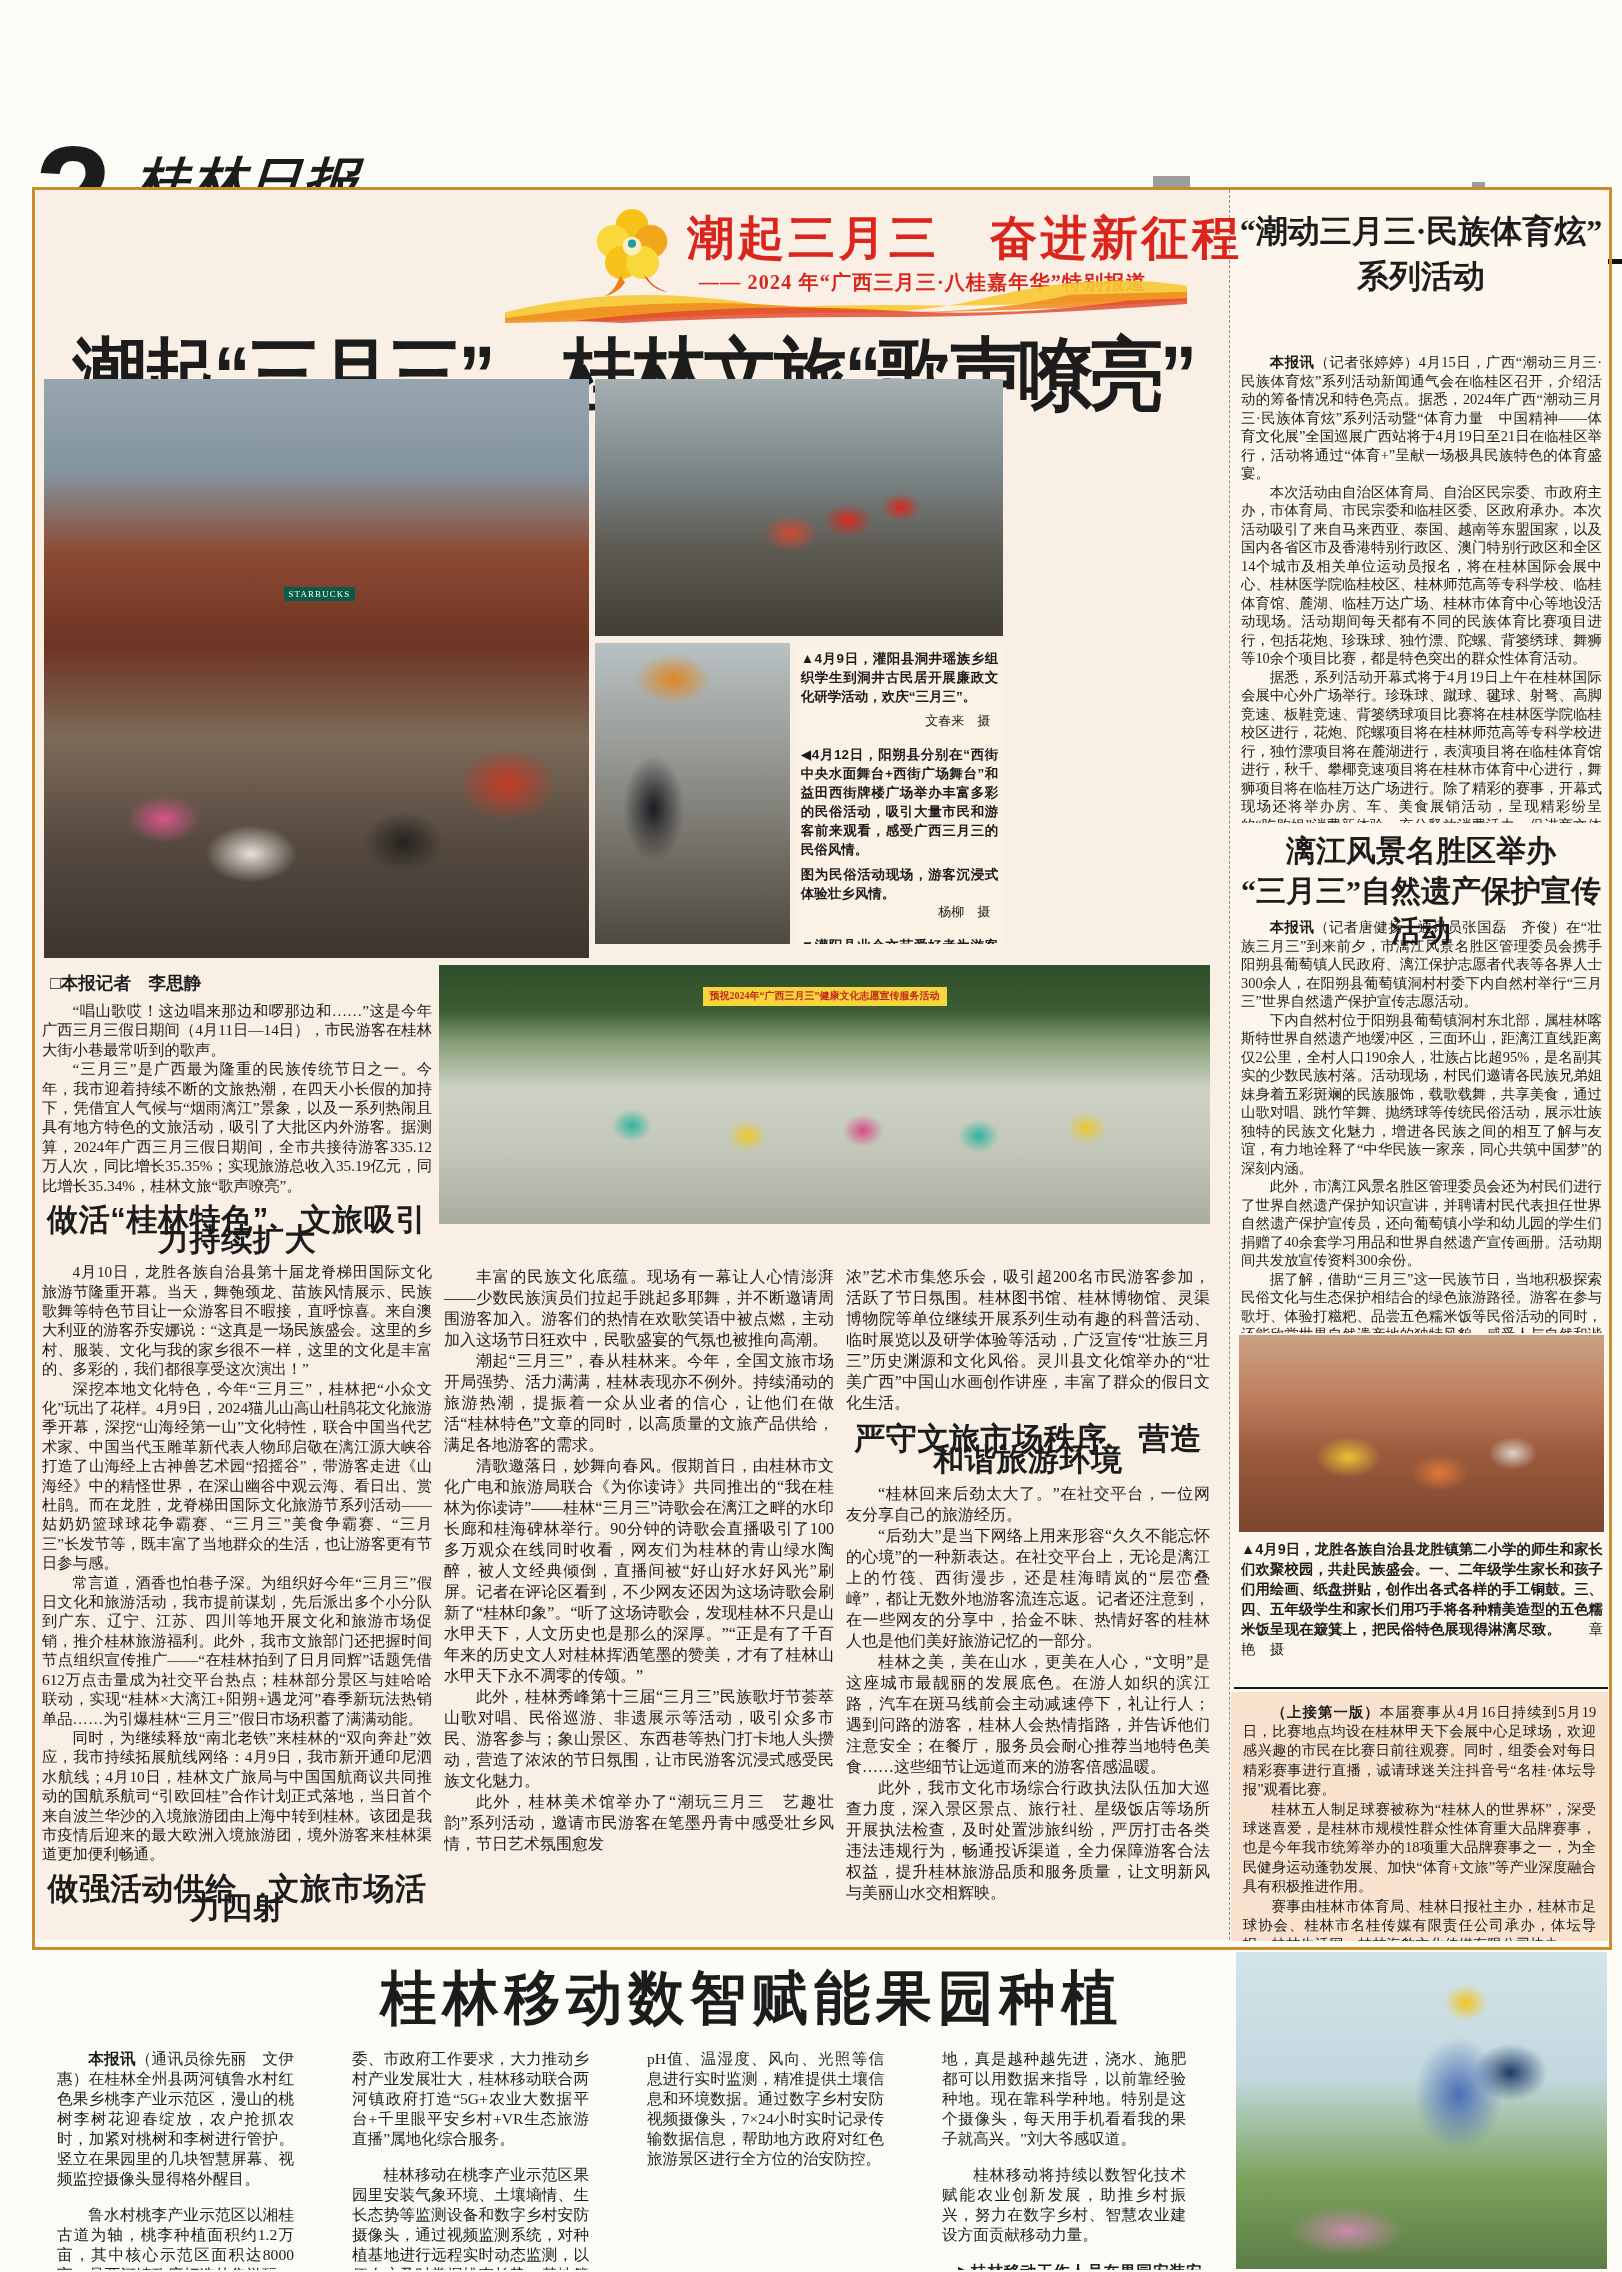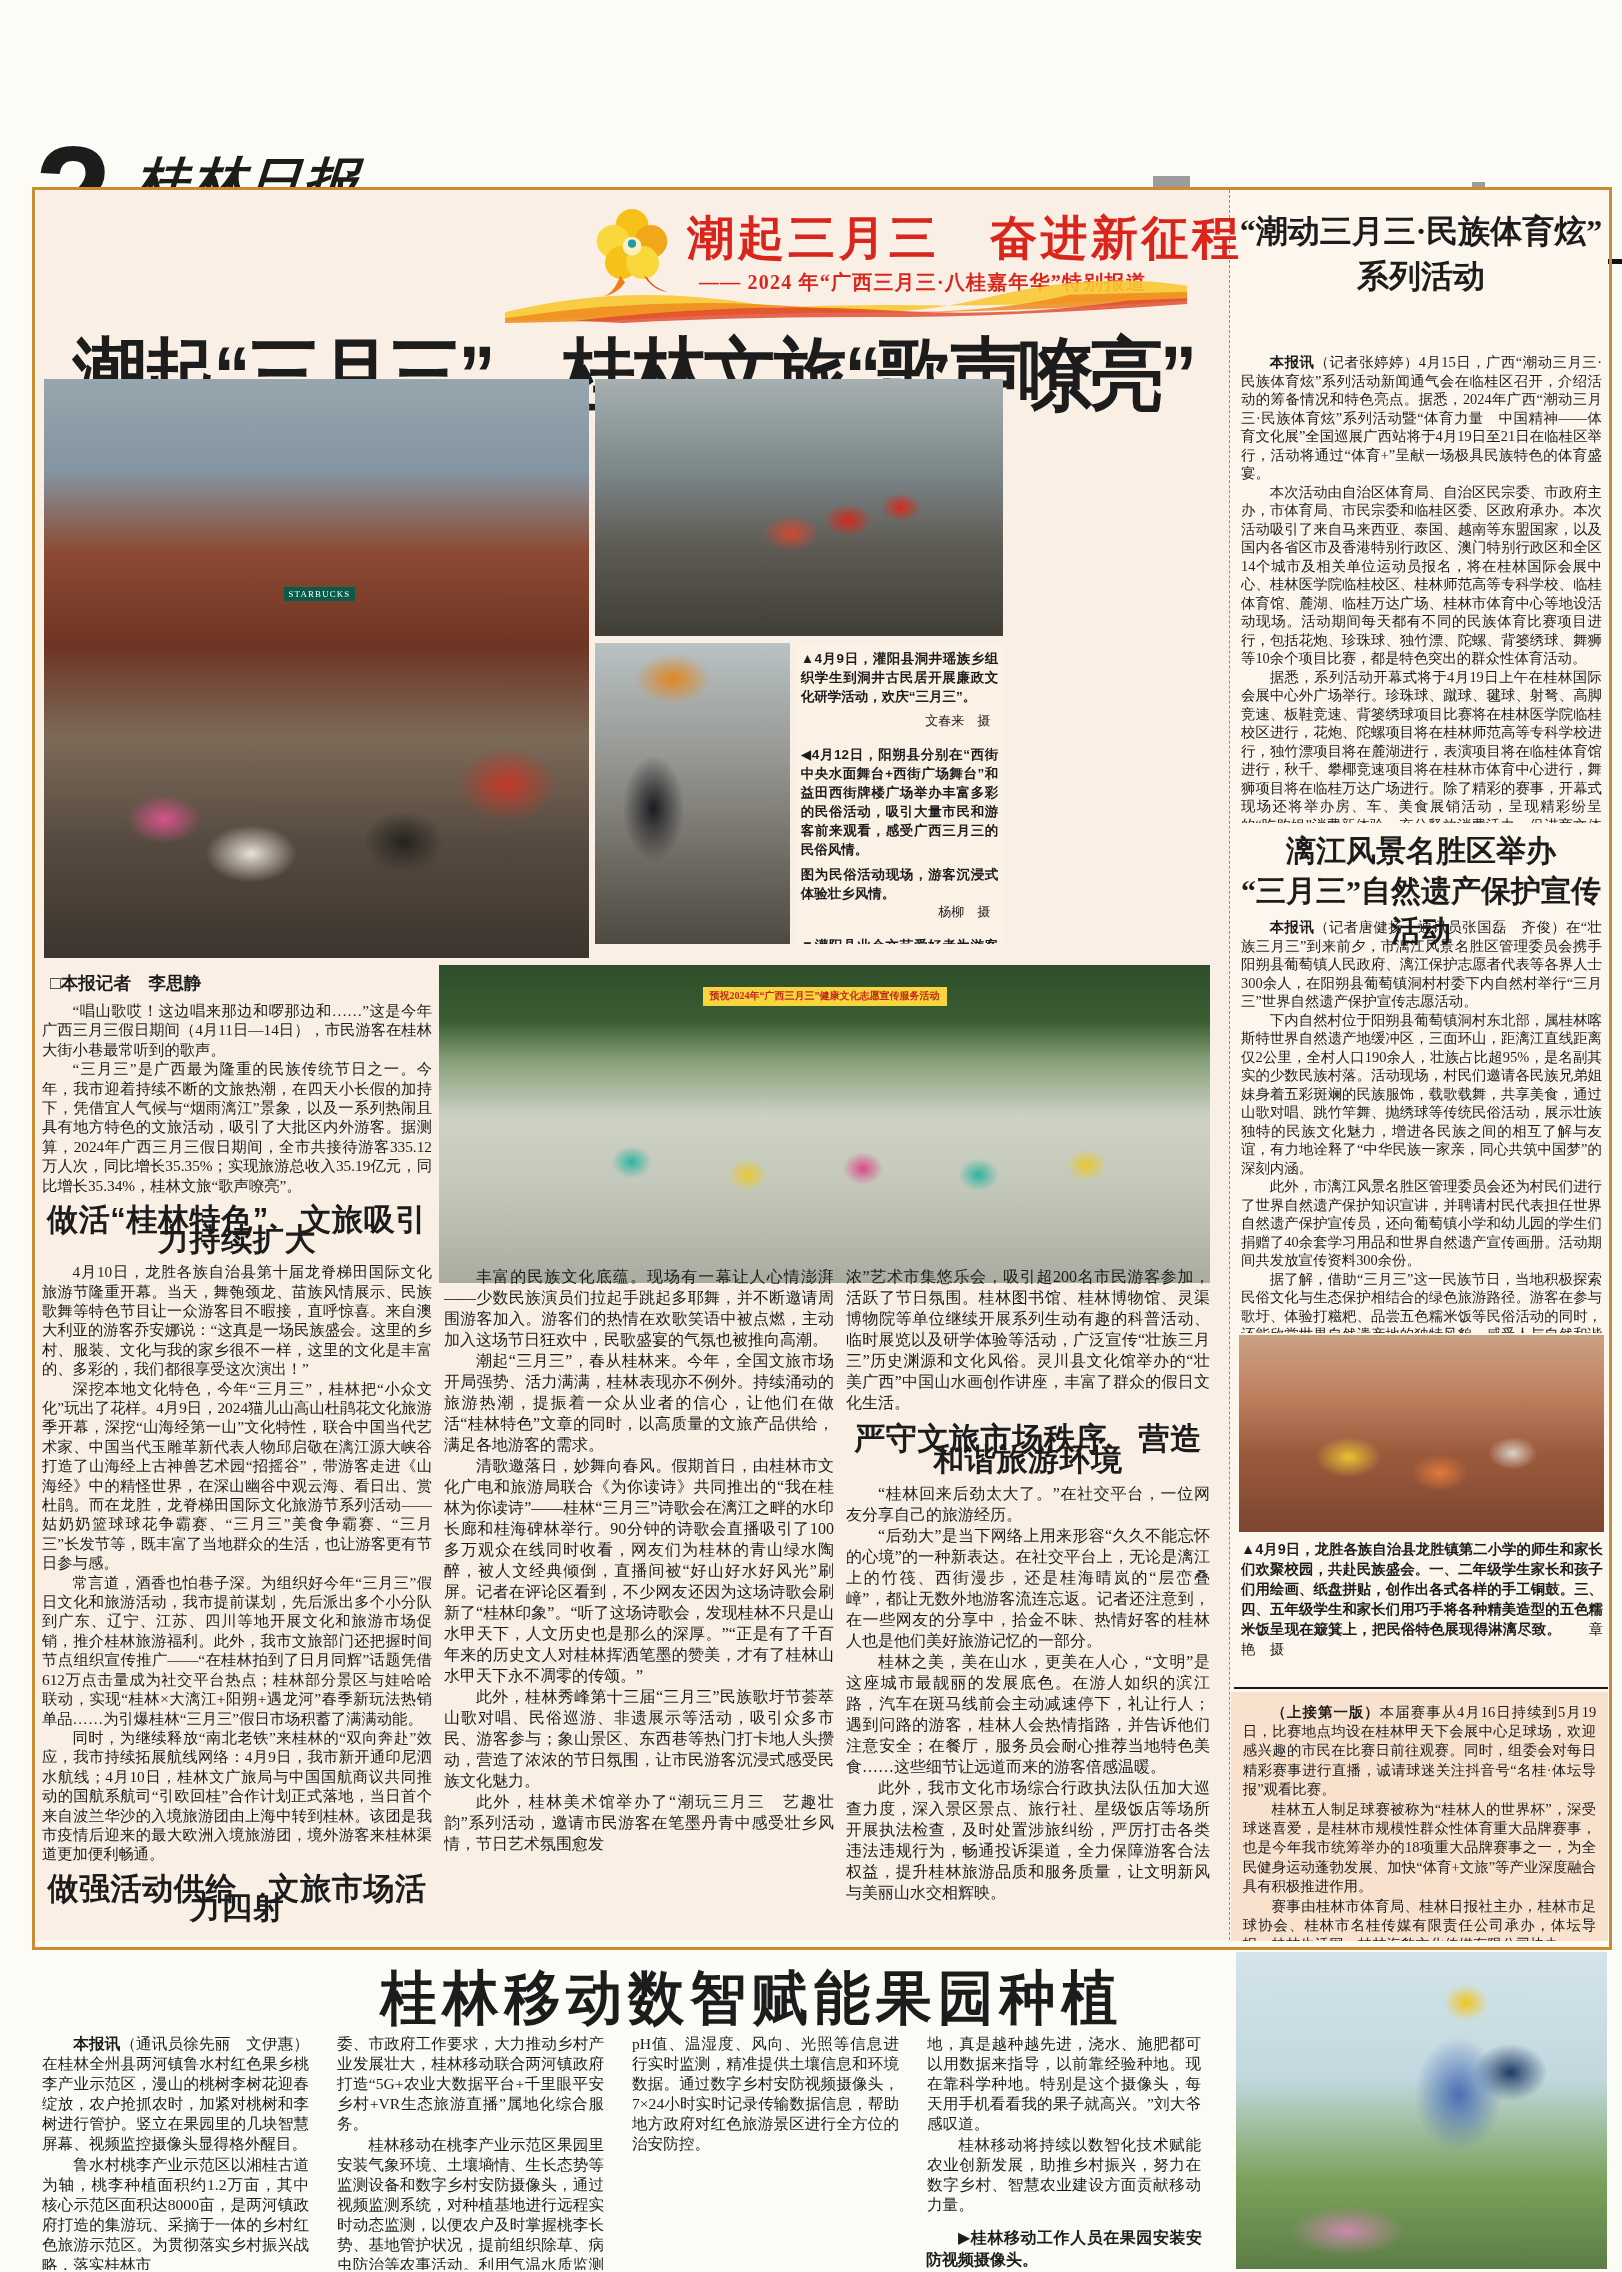"预祝2024年“广西三月三”健康文化志愿宣传服务活动" div.abs { height: 318px -> 259px }
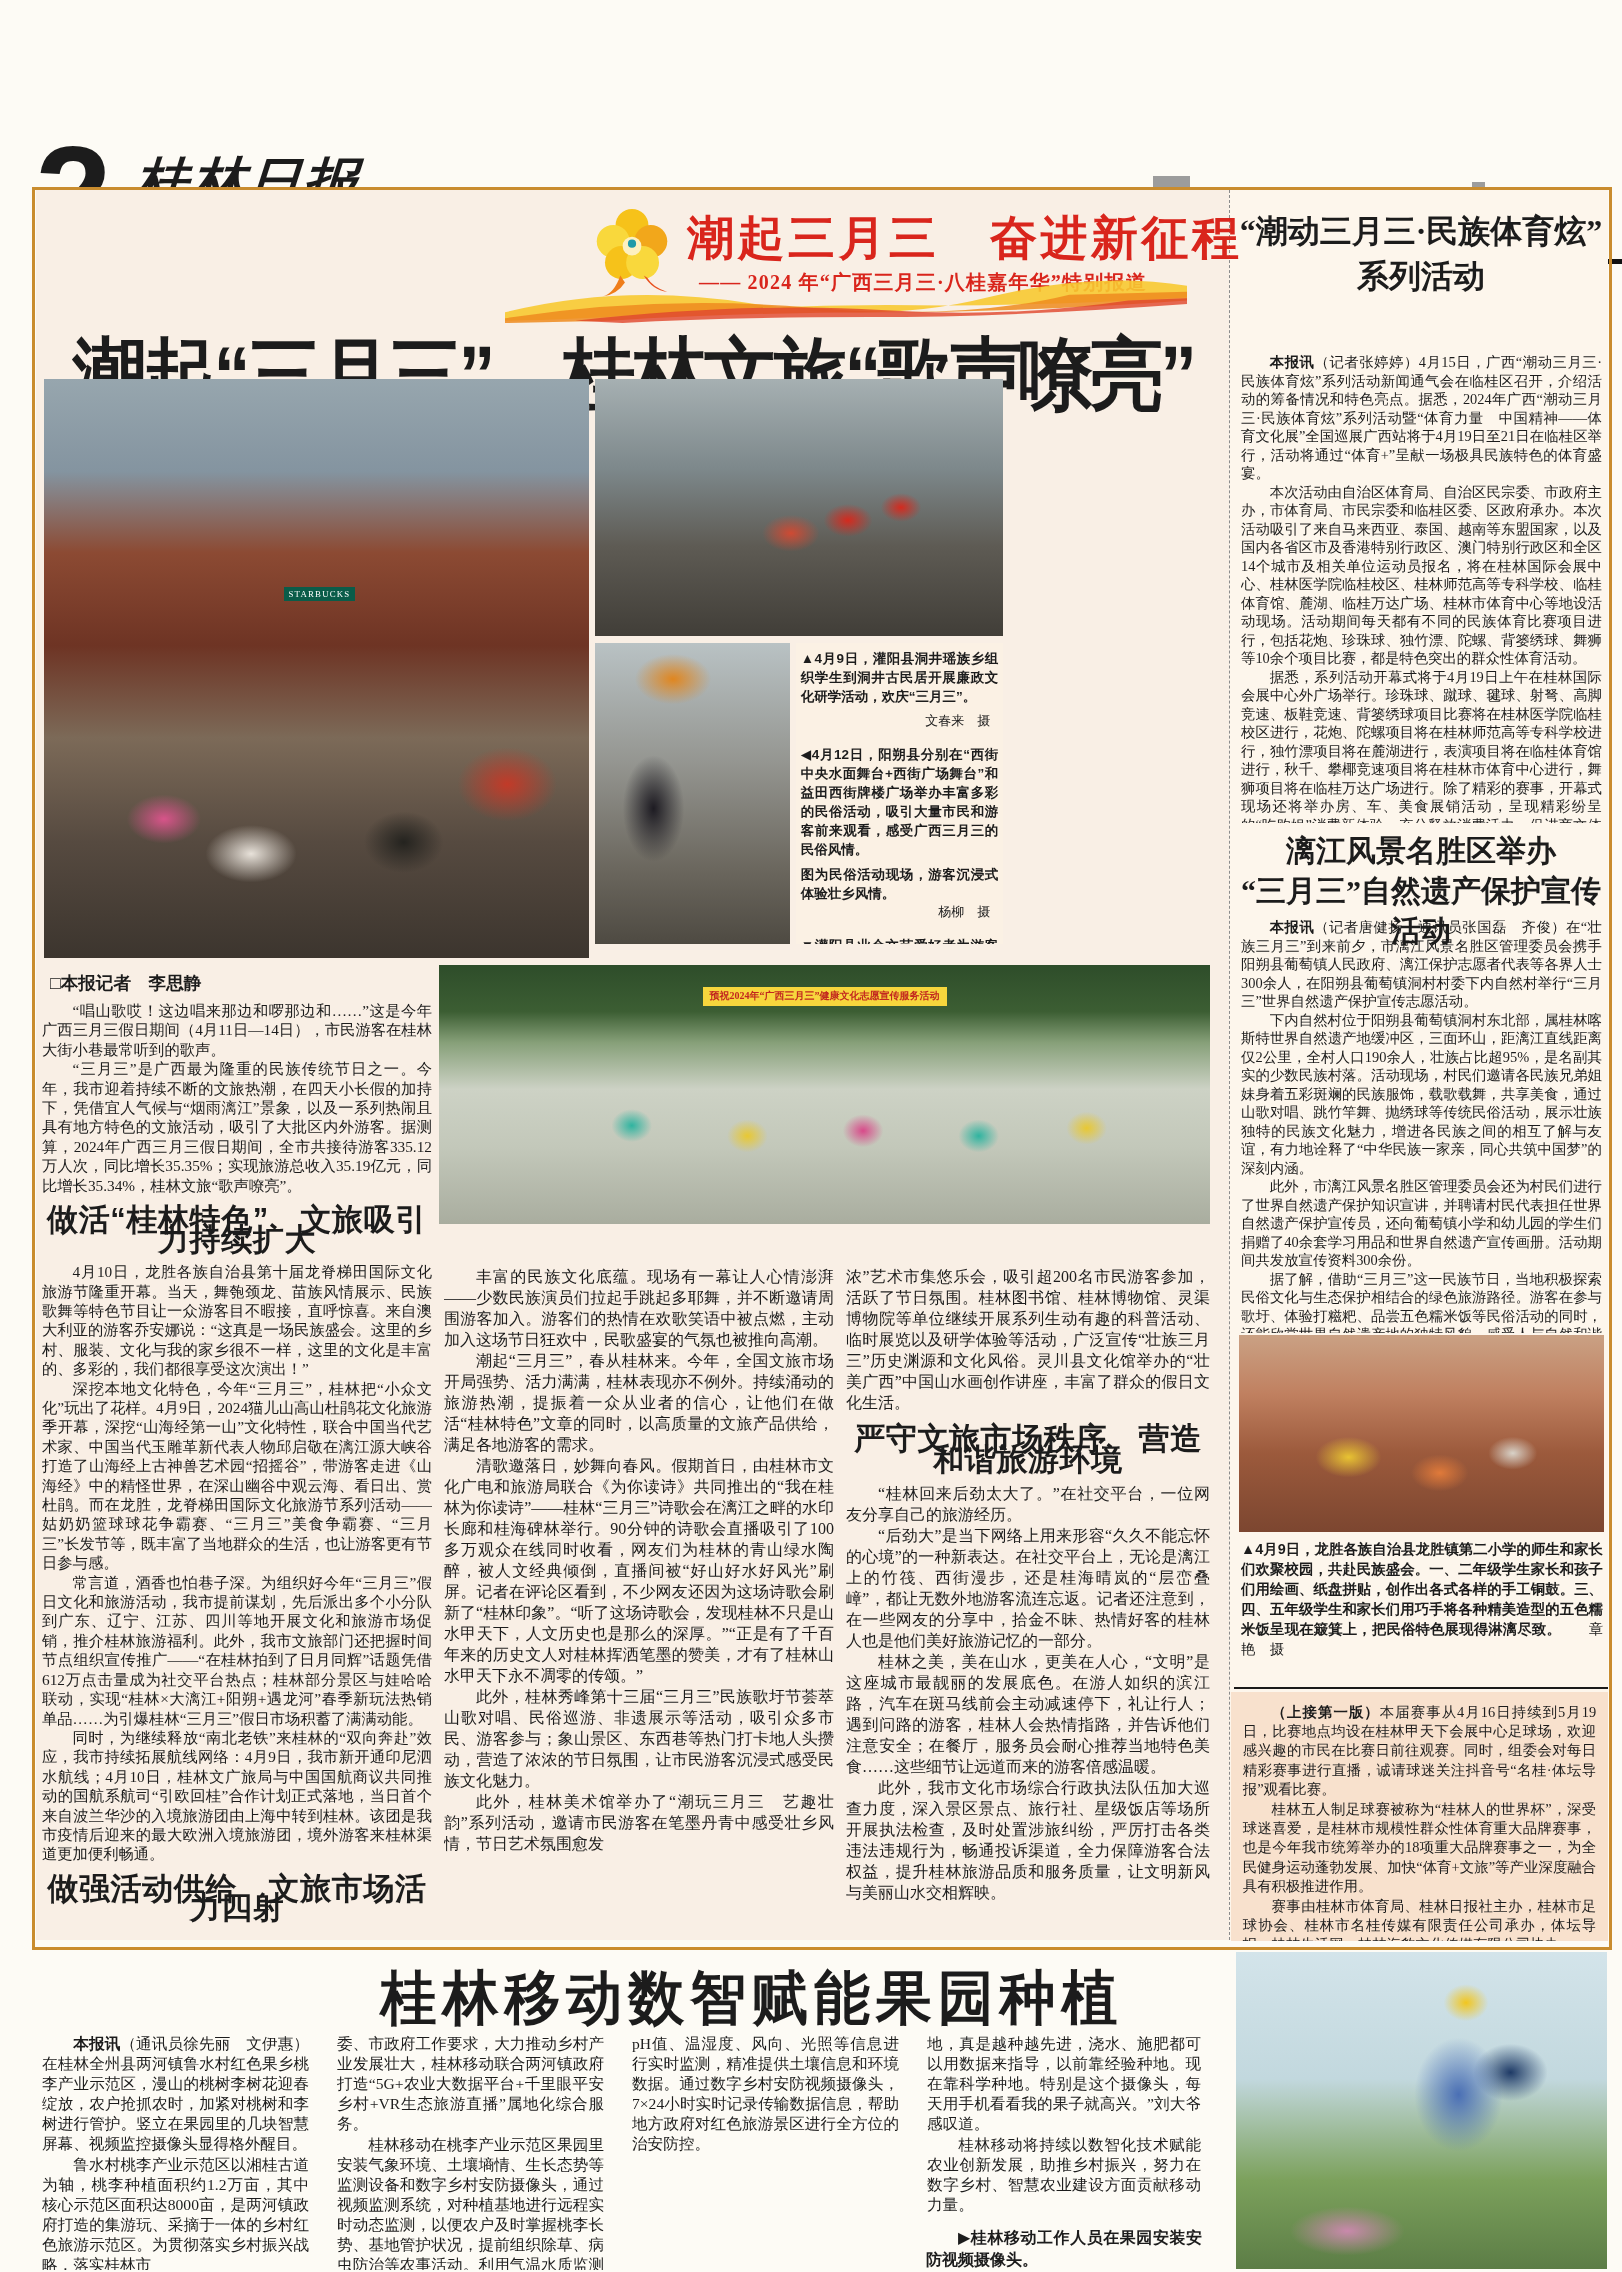"本报讯（通讯员徐先丽" .b-col p { margin: 1px -> 16px }
